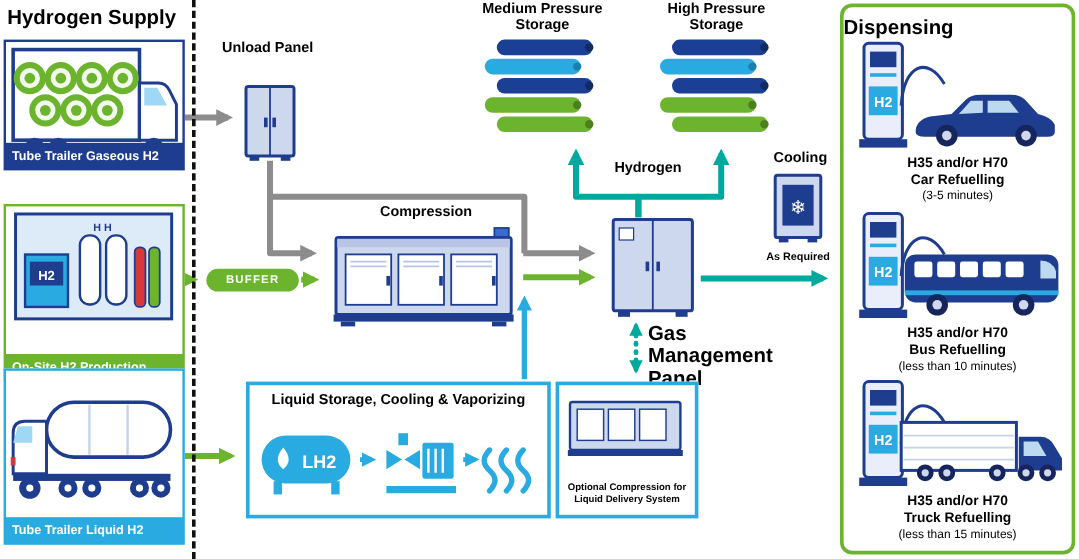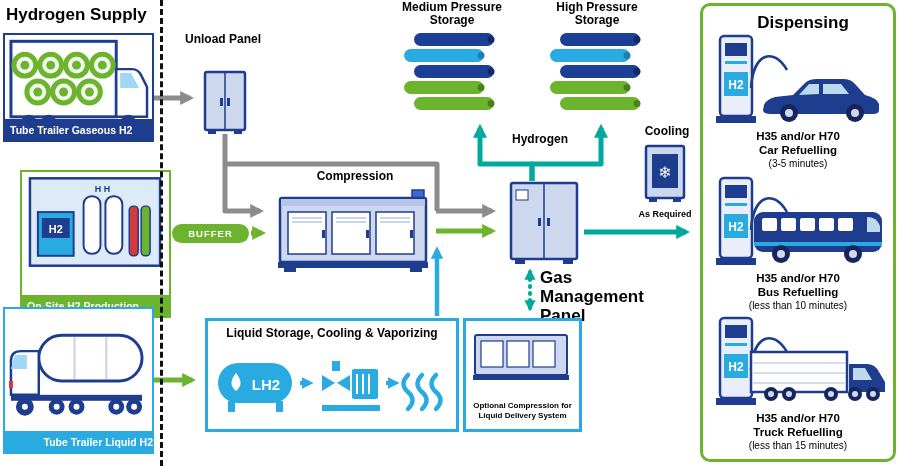"Dispensing" div.big-title { padding-left: 10px -> none; text-align: center -> none }
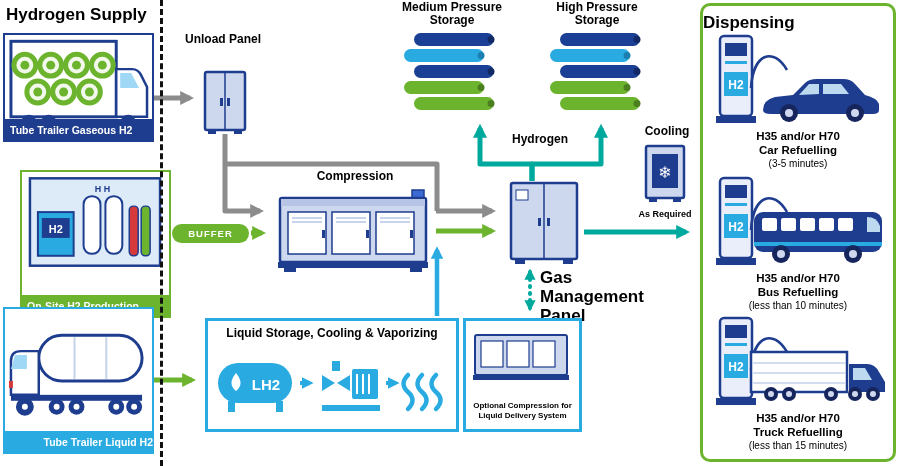"H H" div.abs { left: 20px -> 3px }
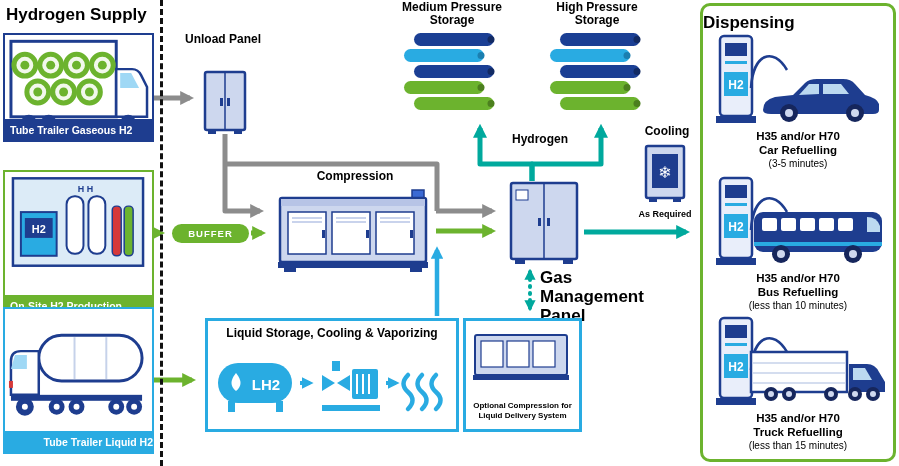"Tube Trailer Liquid H2" div.abs { text-align: right -> none }
